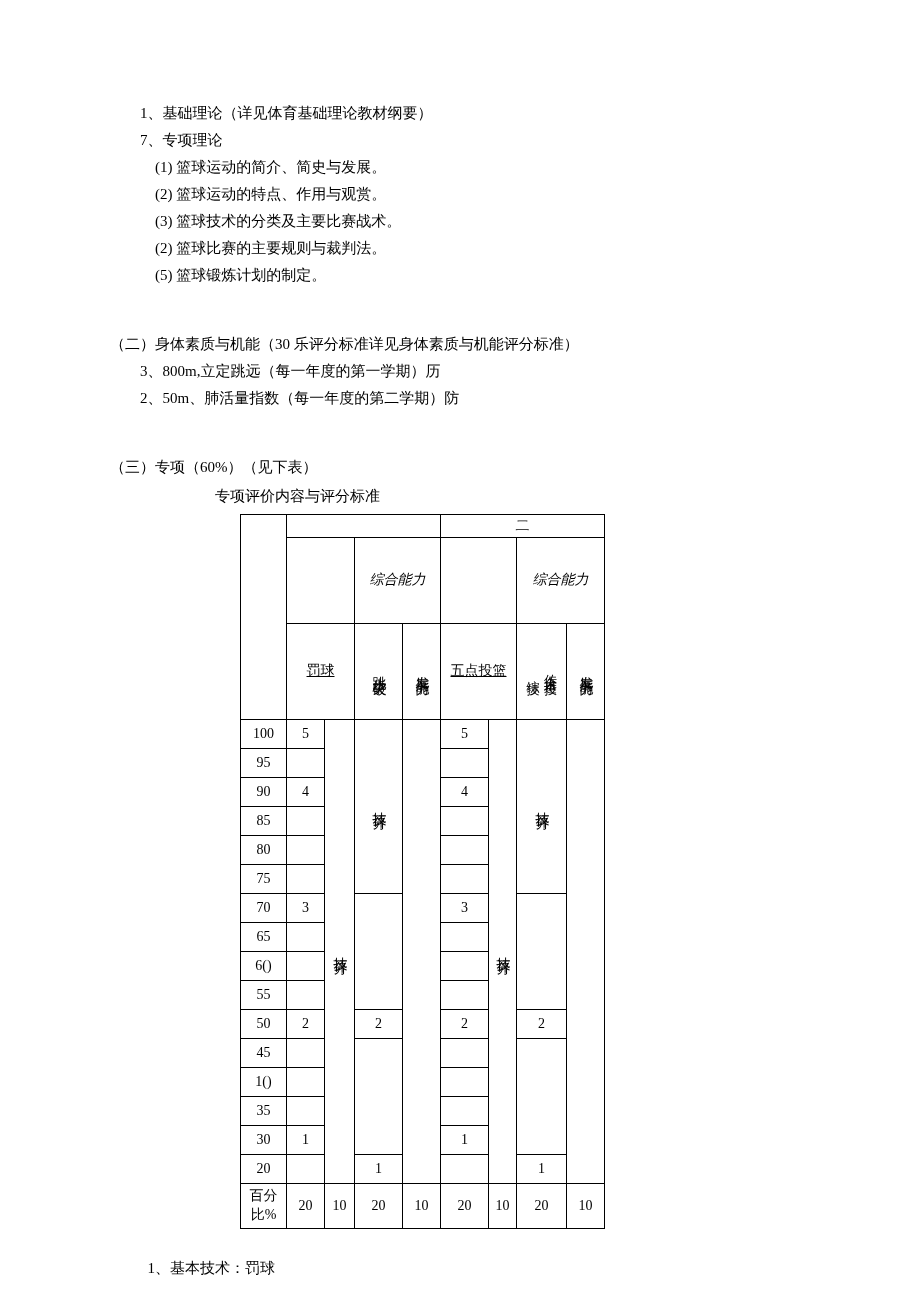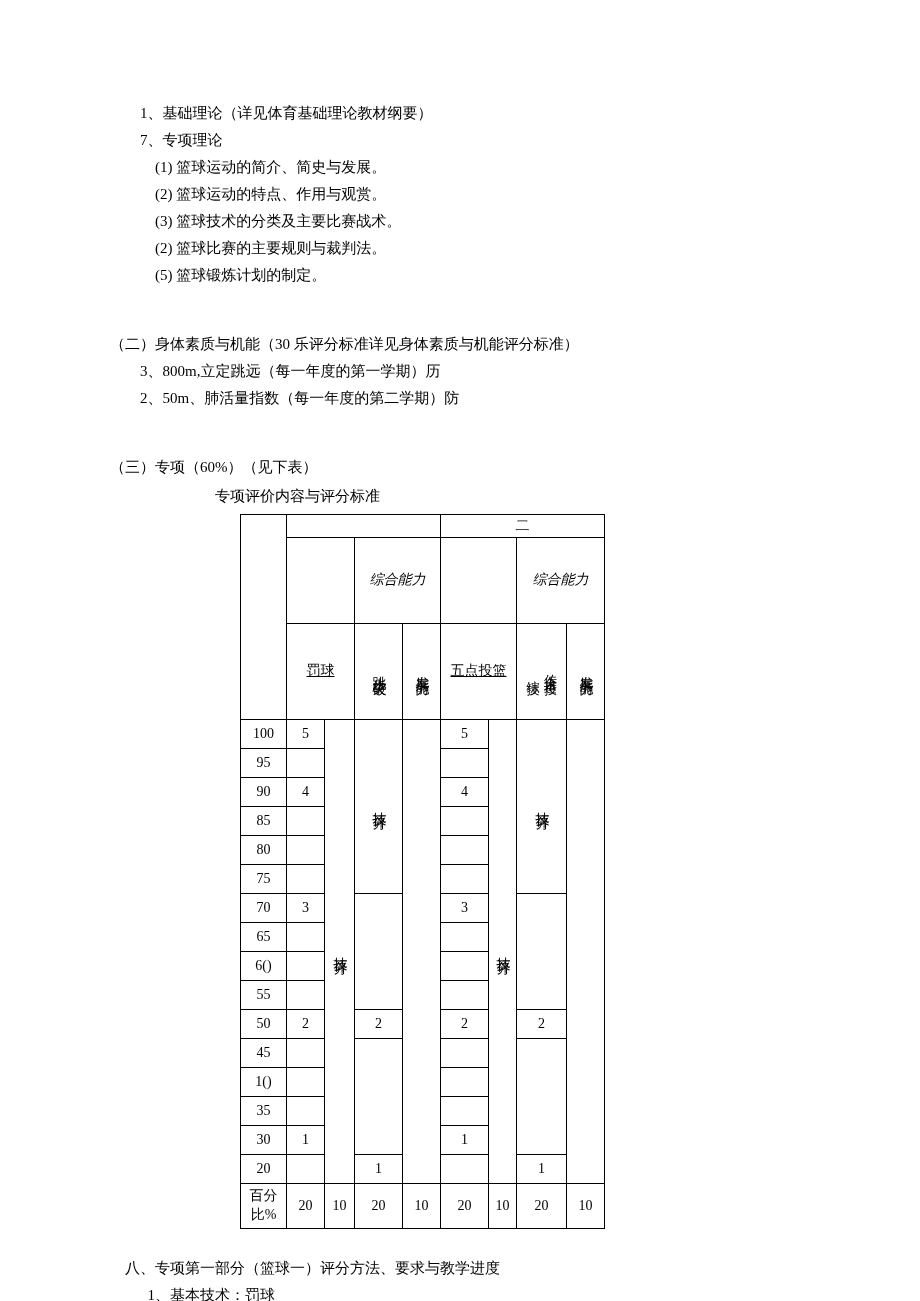"八、专项第一部分（篮球一）评分方法、要求与教学进度" div.line { html: <div>八、专项第一部分（篮球一）评分方法、要求与教学进度</div> -> none }
